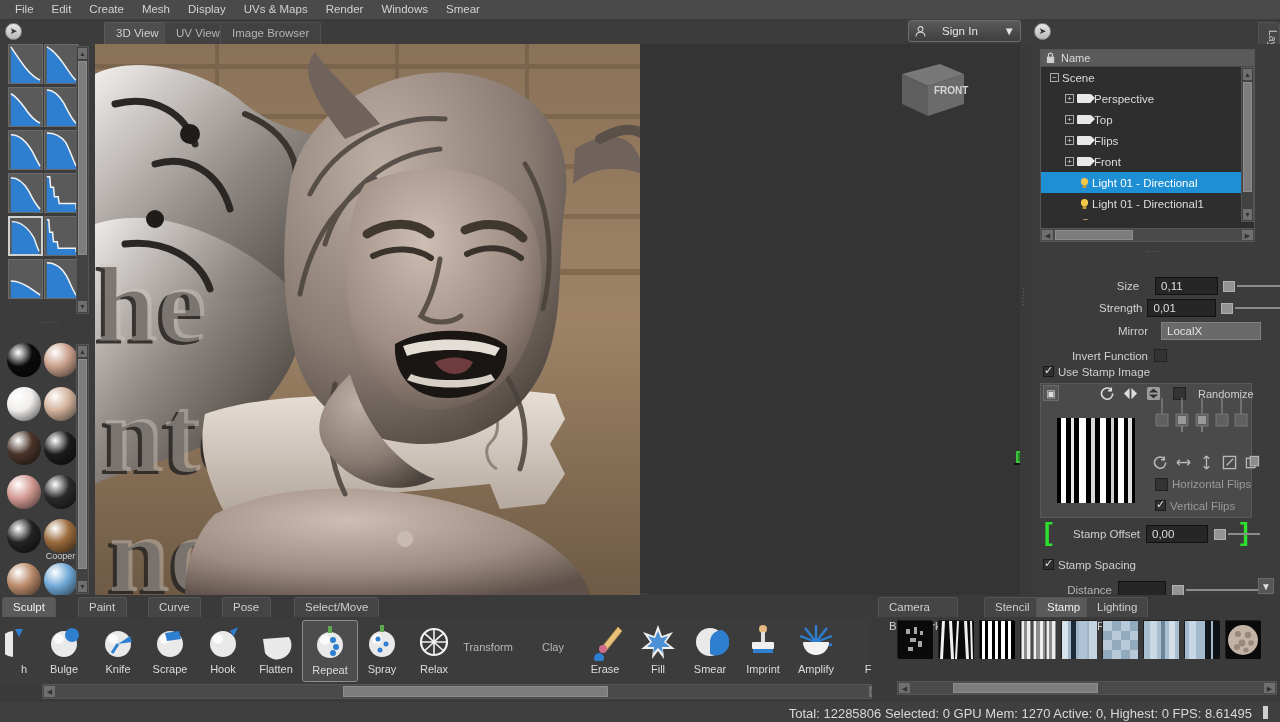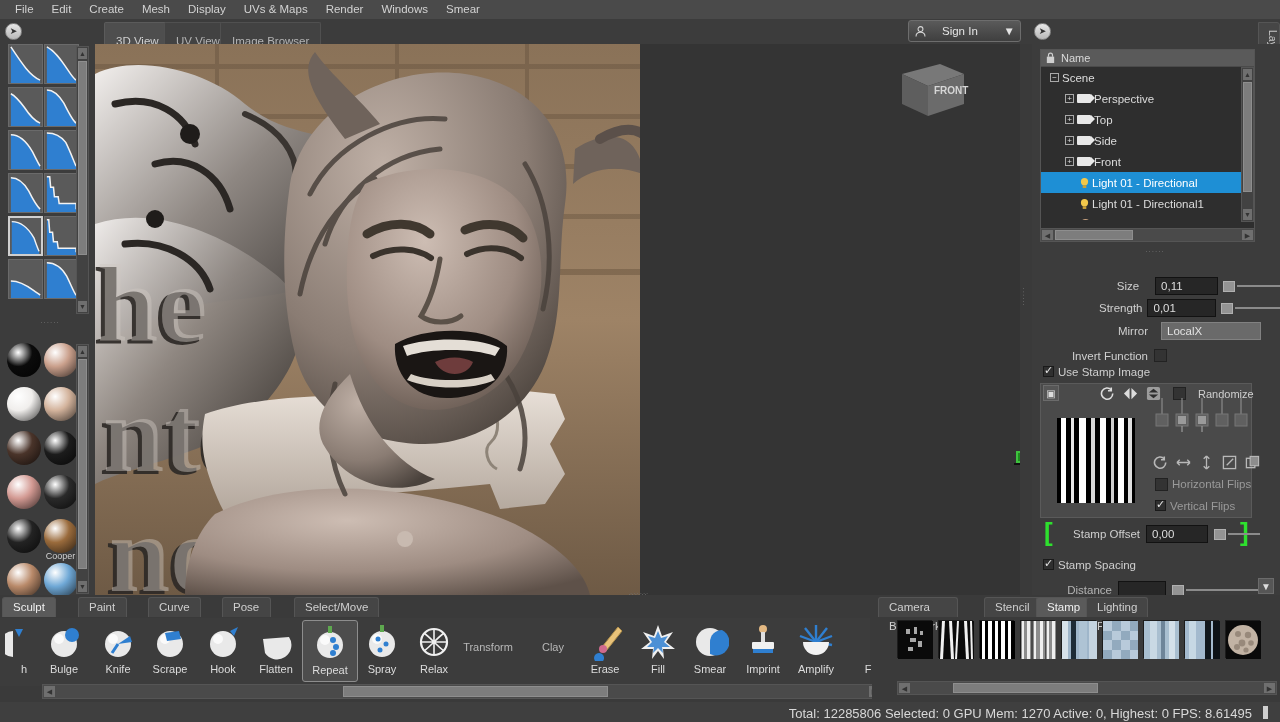"3D View" .vt { padding: 8px 11px -> 0 11px }
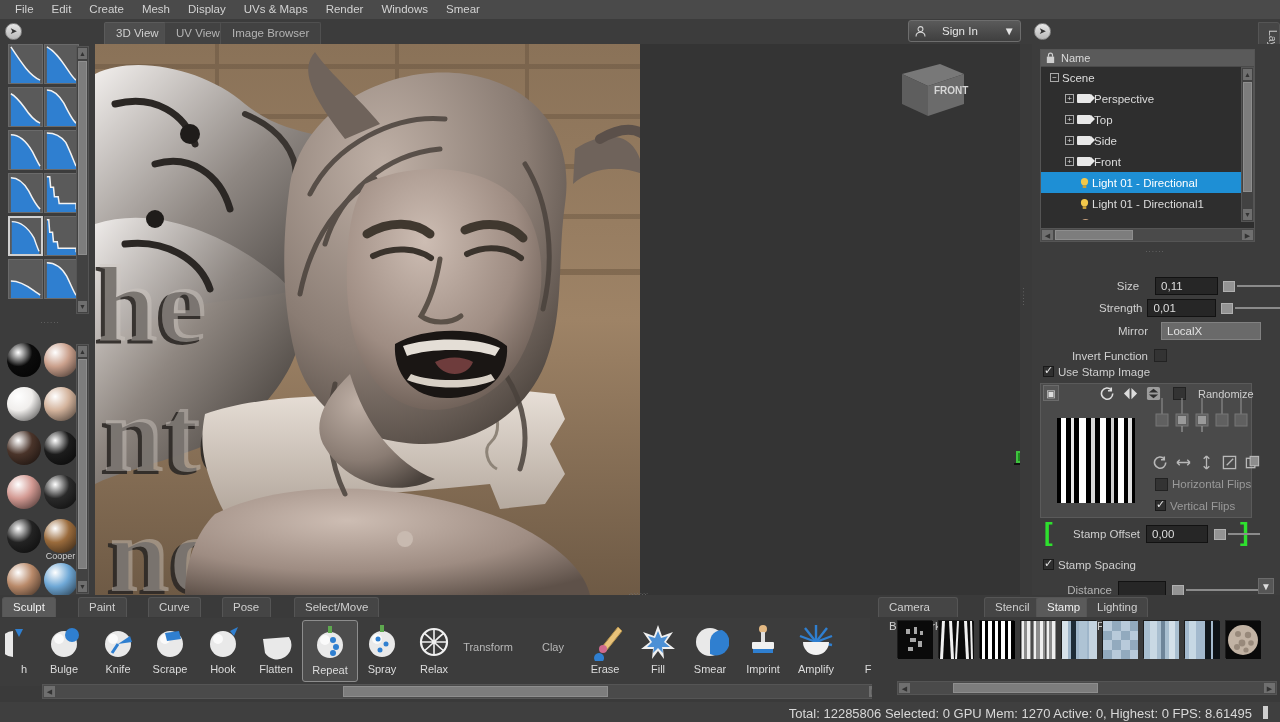"Side" span { text: Side -> Flips }
